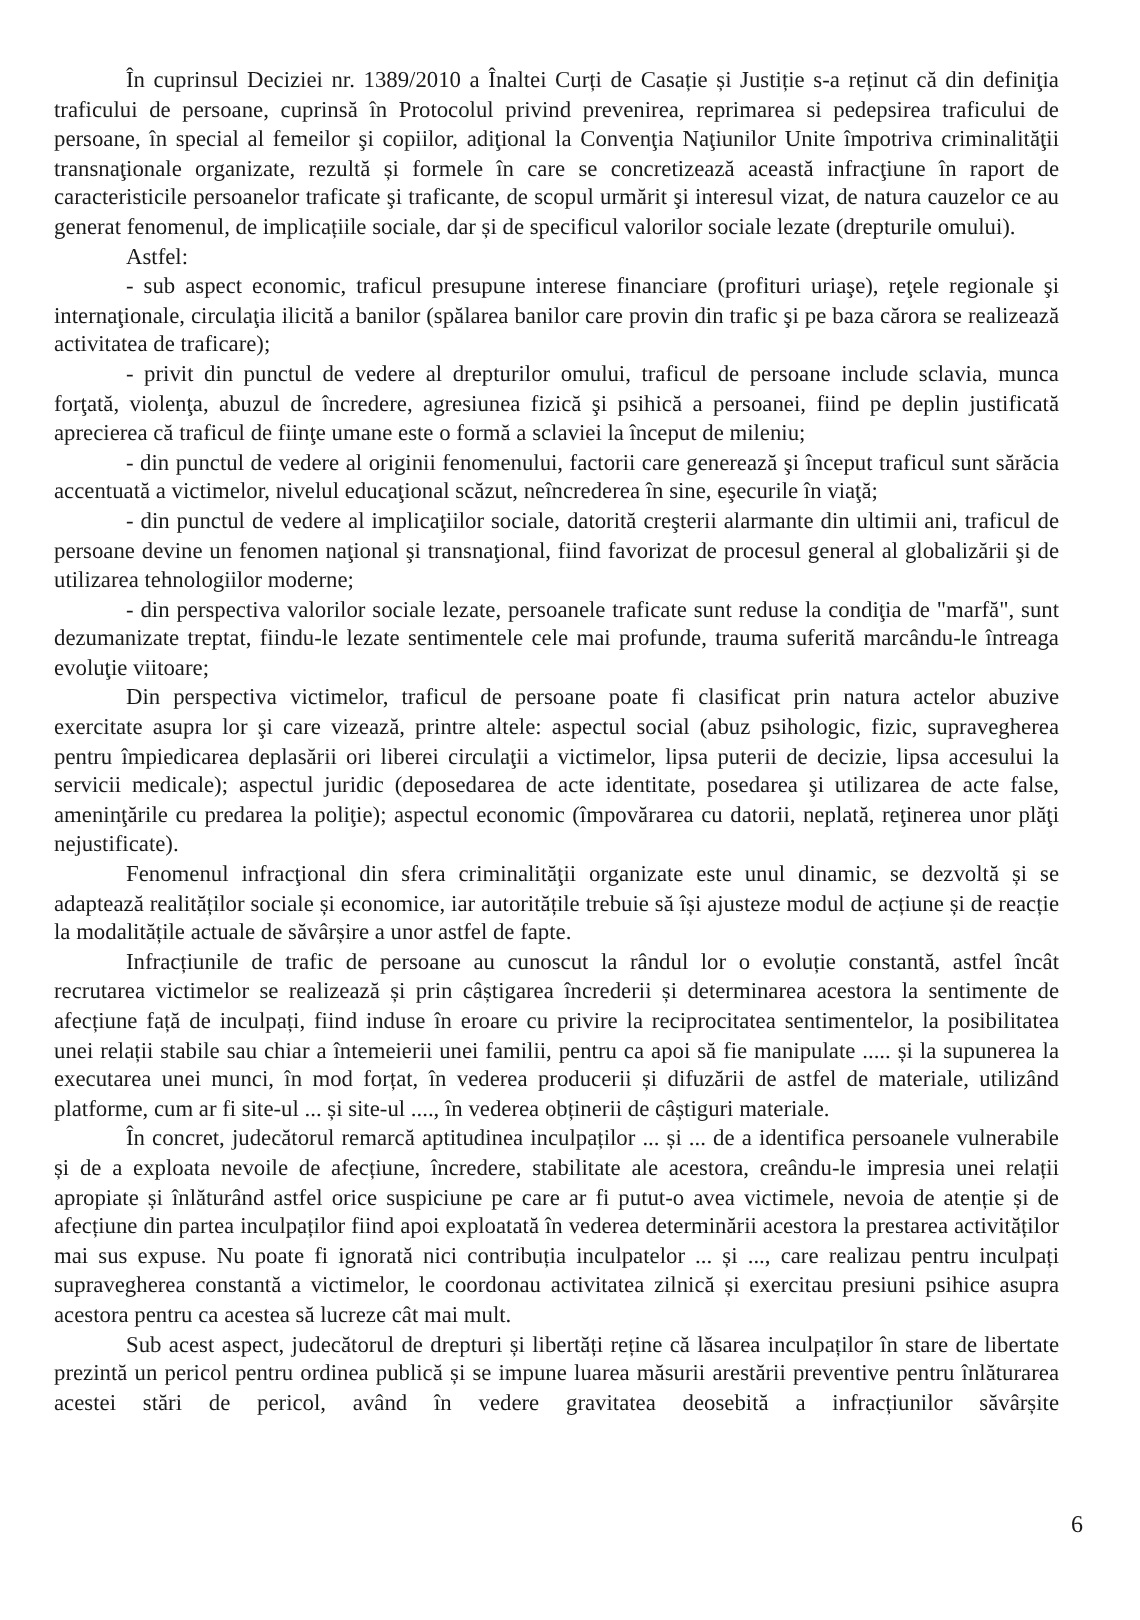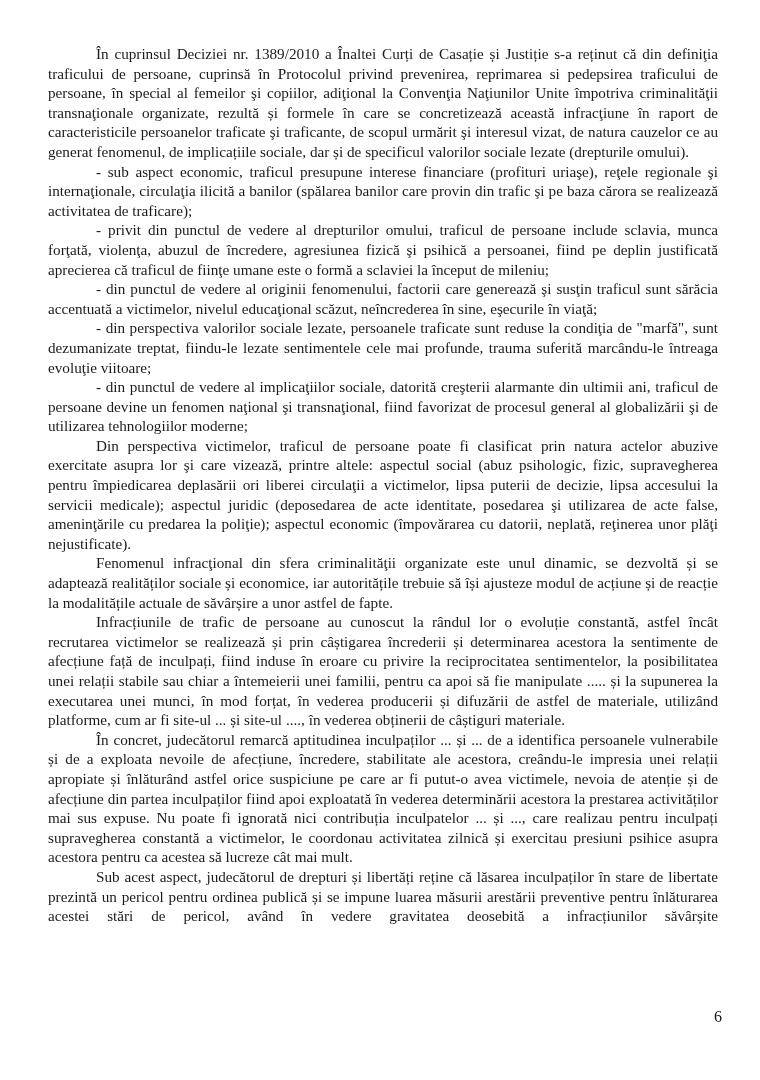"În cuprinsul Deciziei nr. 1389/2010" .page { left: 48px -> 36px }
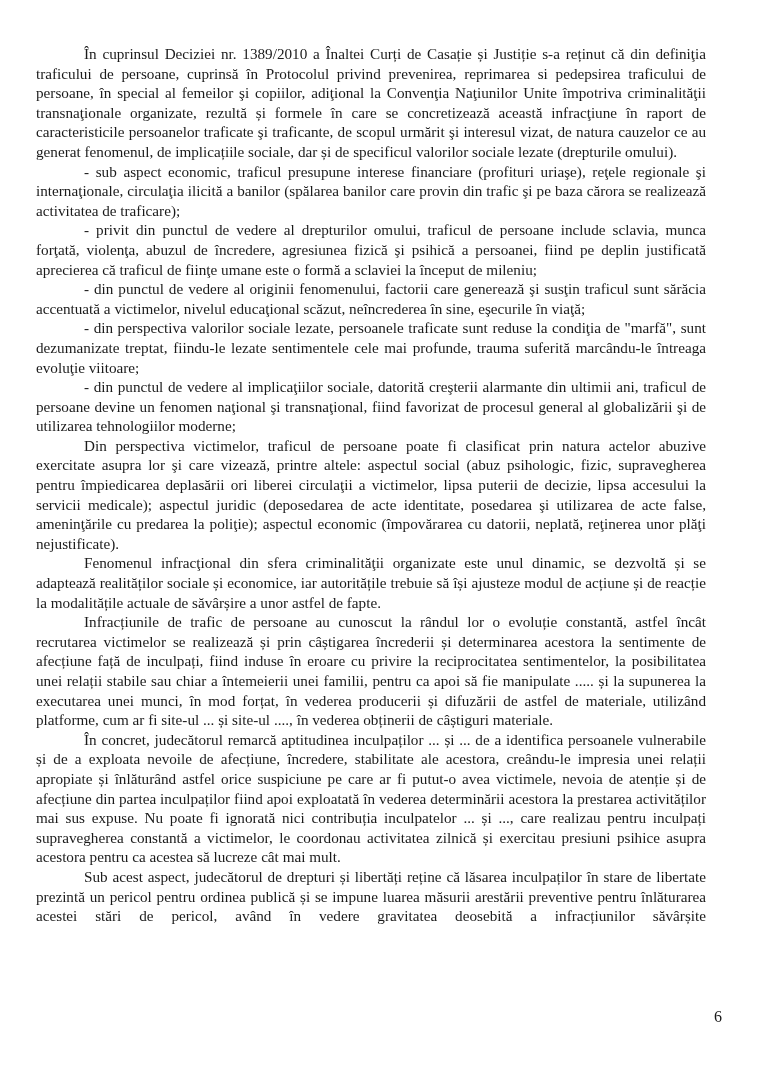"Astfel:" p { html: none -> <p>Astfel:</p> }
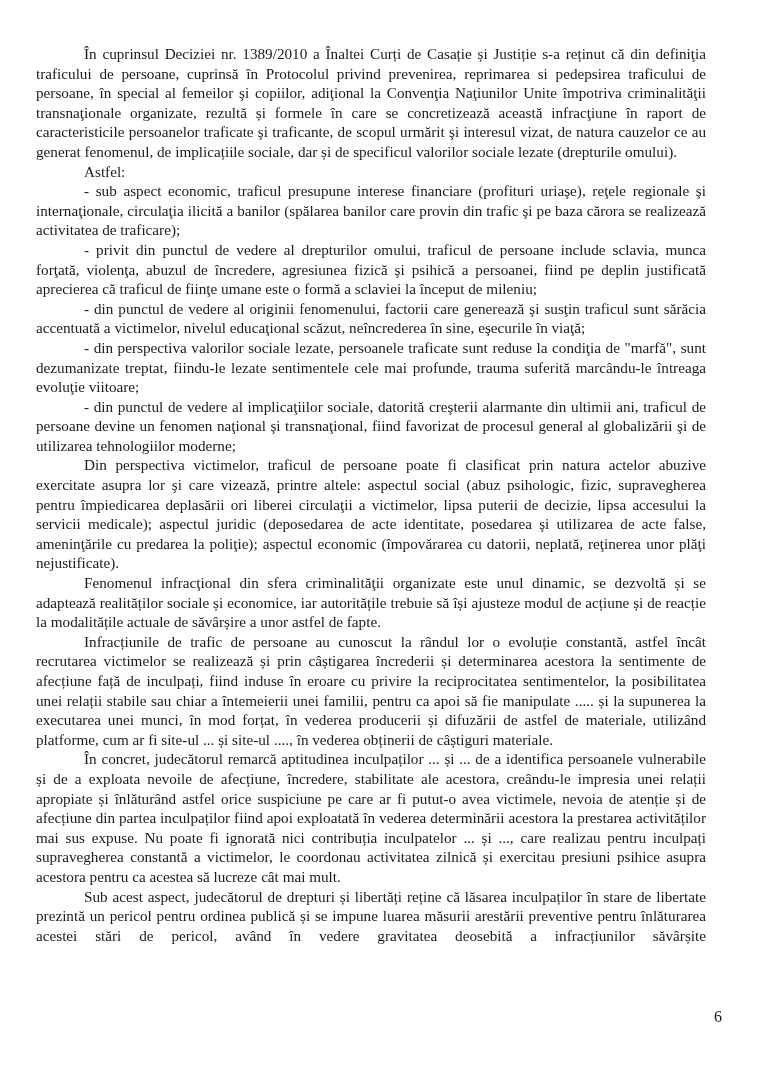"- din punctul de vedere al originii" p { text: susţin -> început }
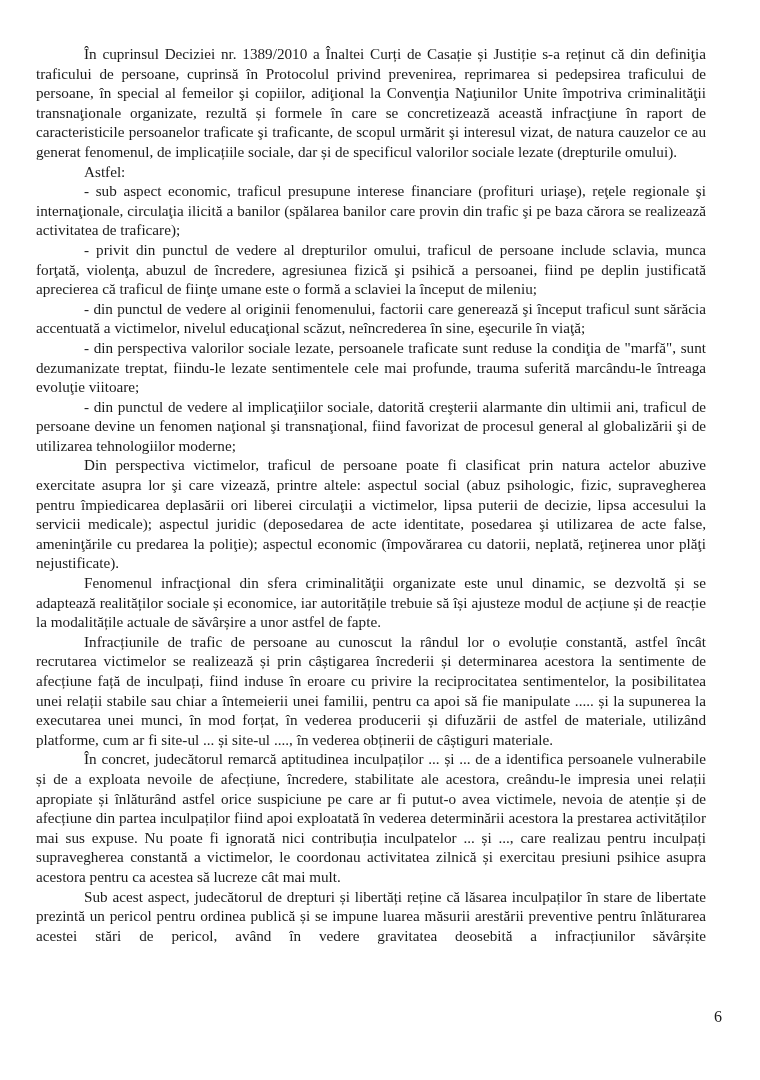"- din perspectiva valorilor sociale" p { order: before "- din punctul de vedere al implicaţiilor" -> after "- din punctul de vedere al implicaţiilor" }
